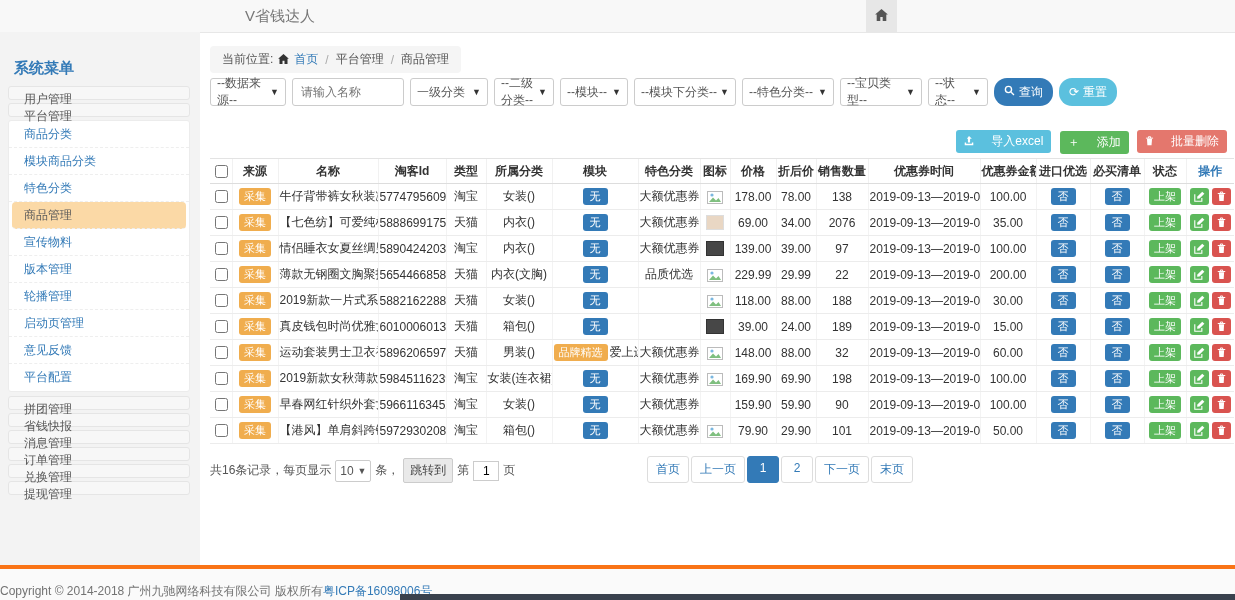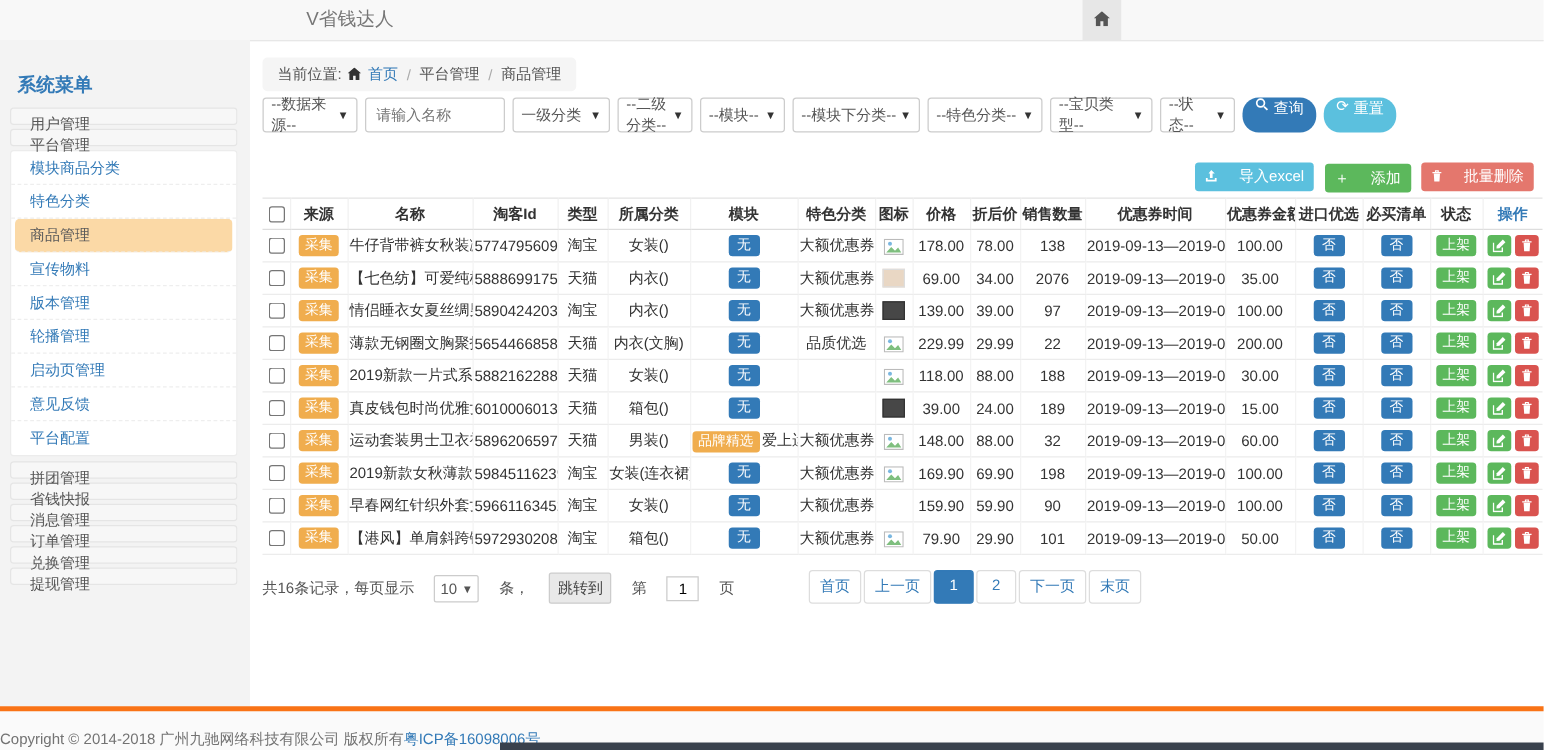"查询" .btn { align-items: none -> center }
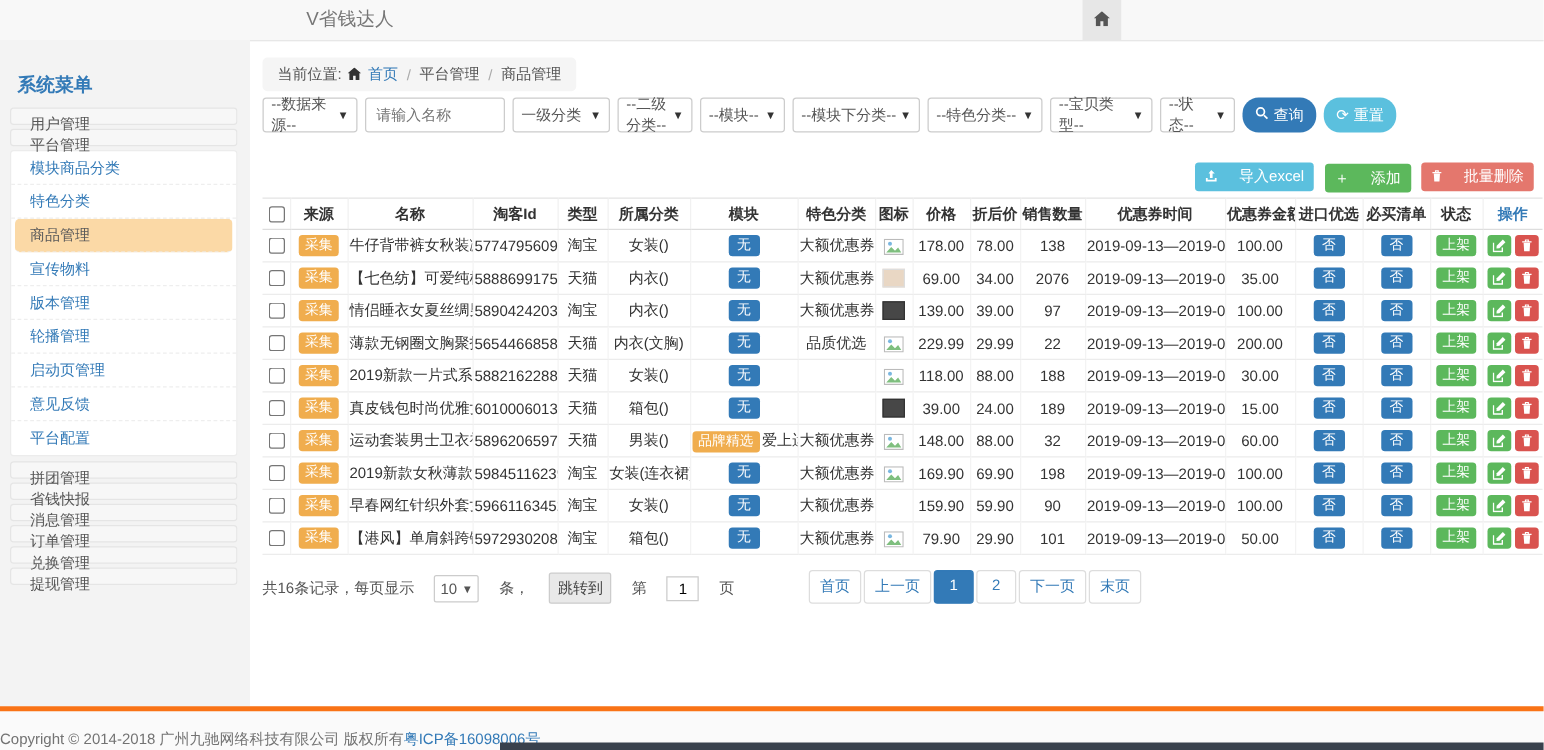"商品分类" div.side-sub { html: none -> <div>商品分类</div> }
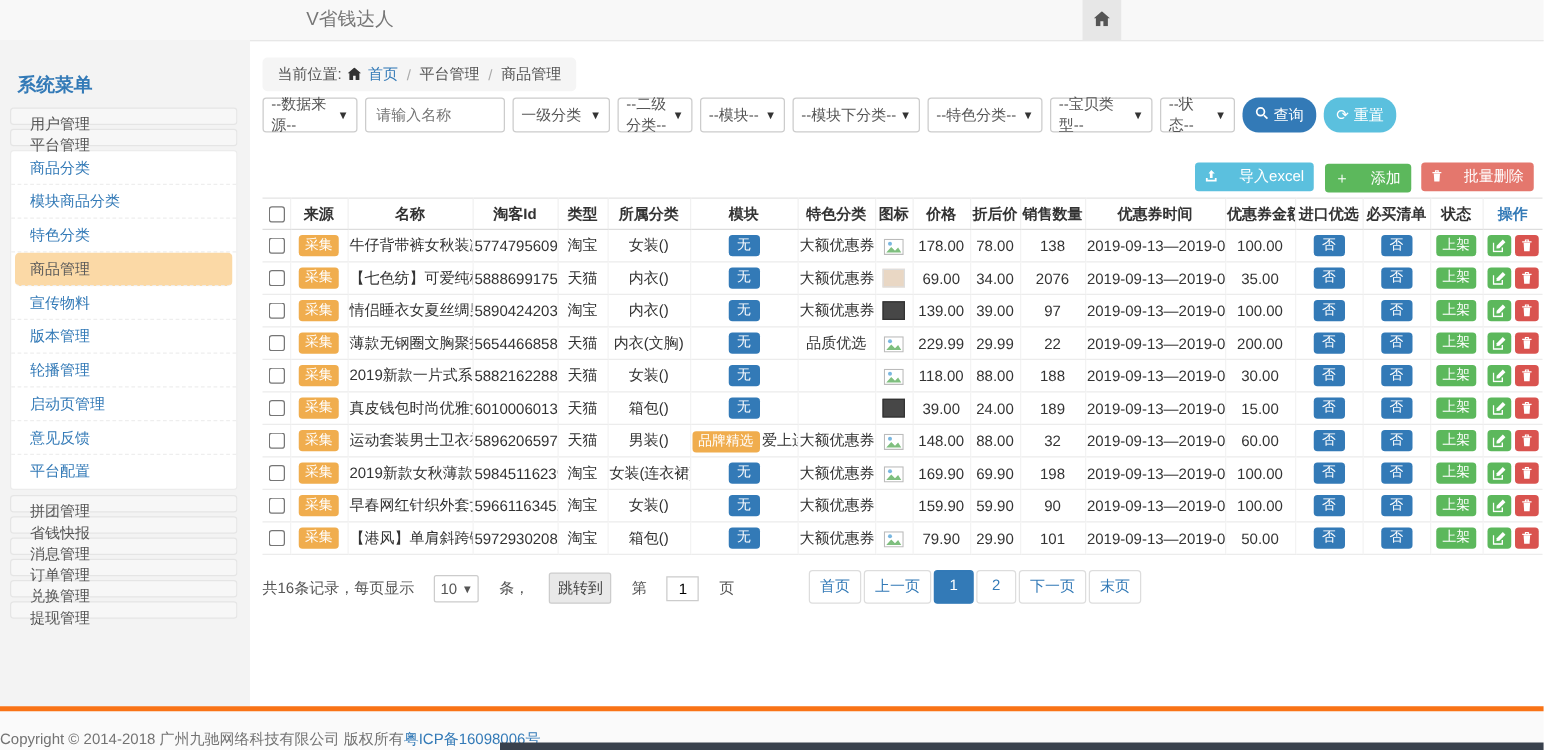"共16条记录，每页显示" .pg-left { gap: 16px -> 4px }
